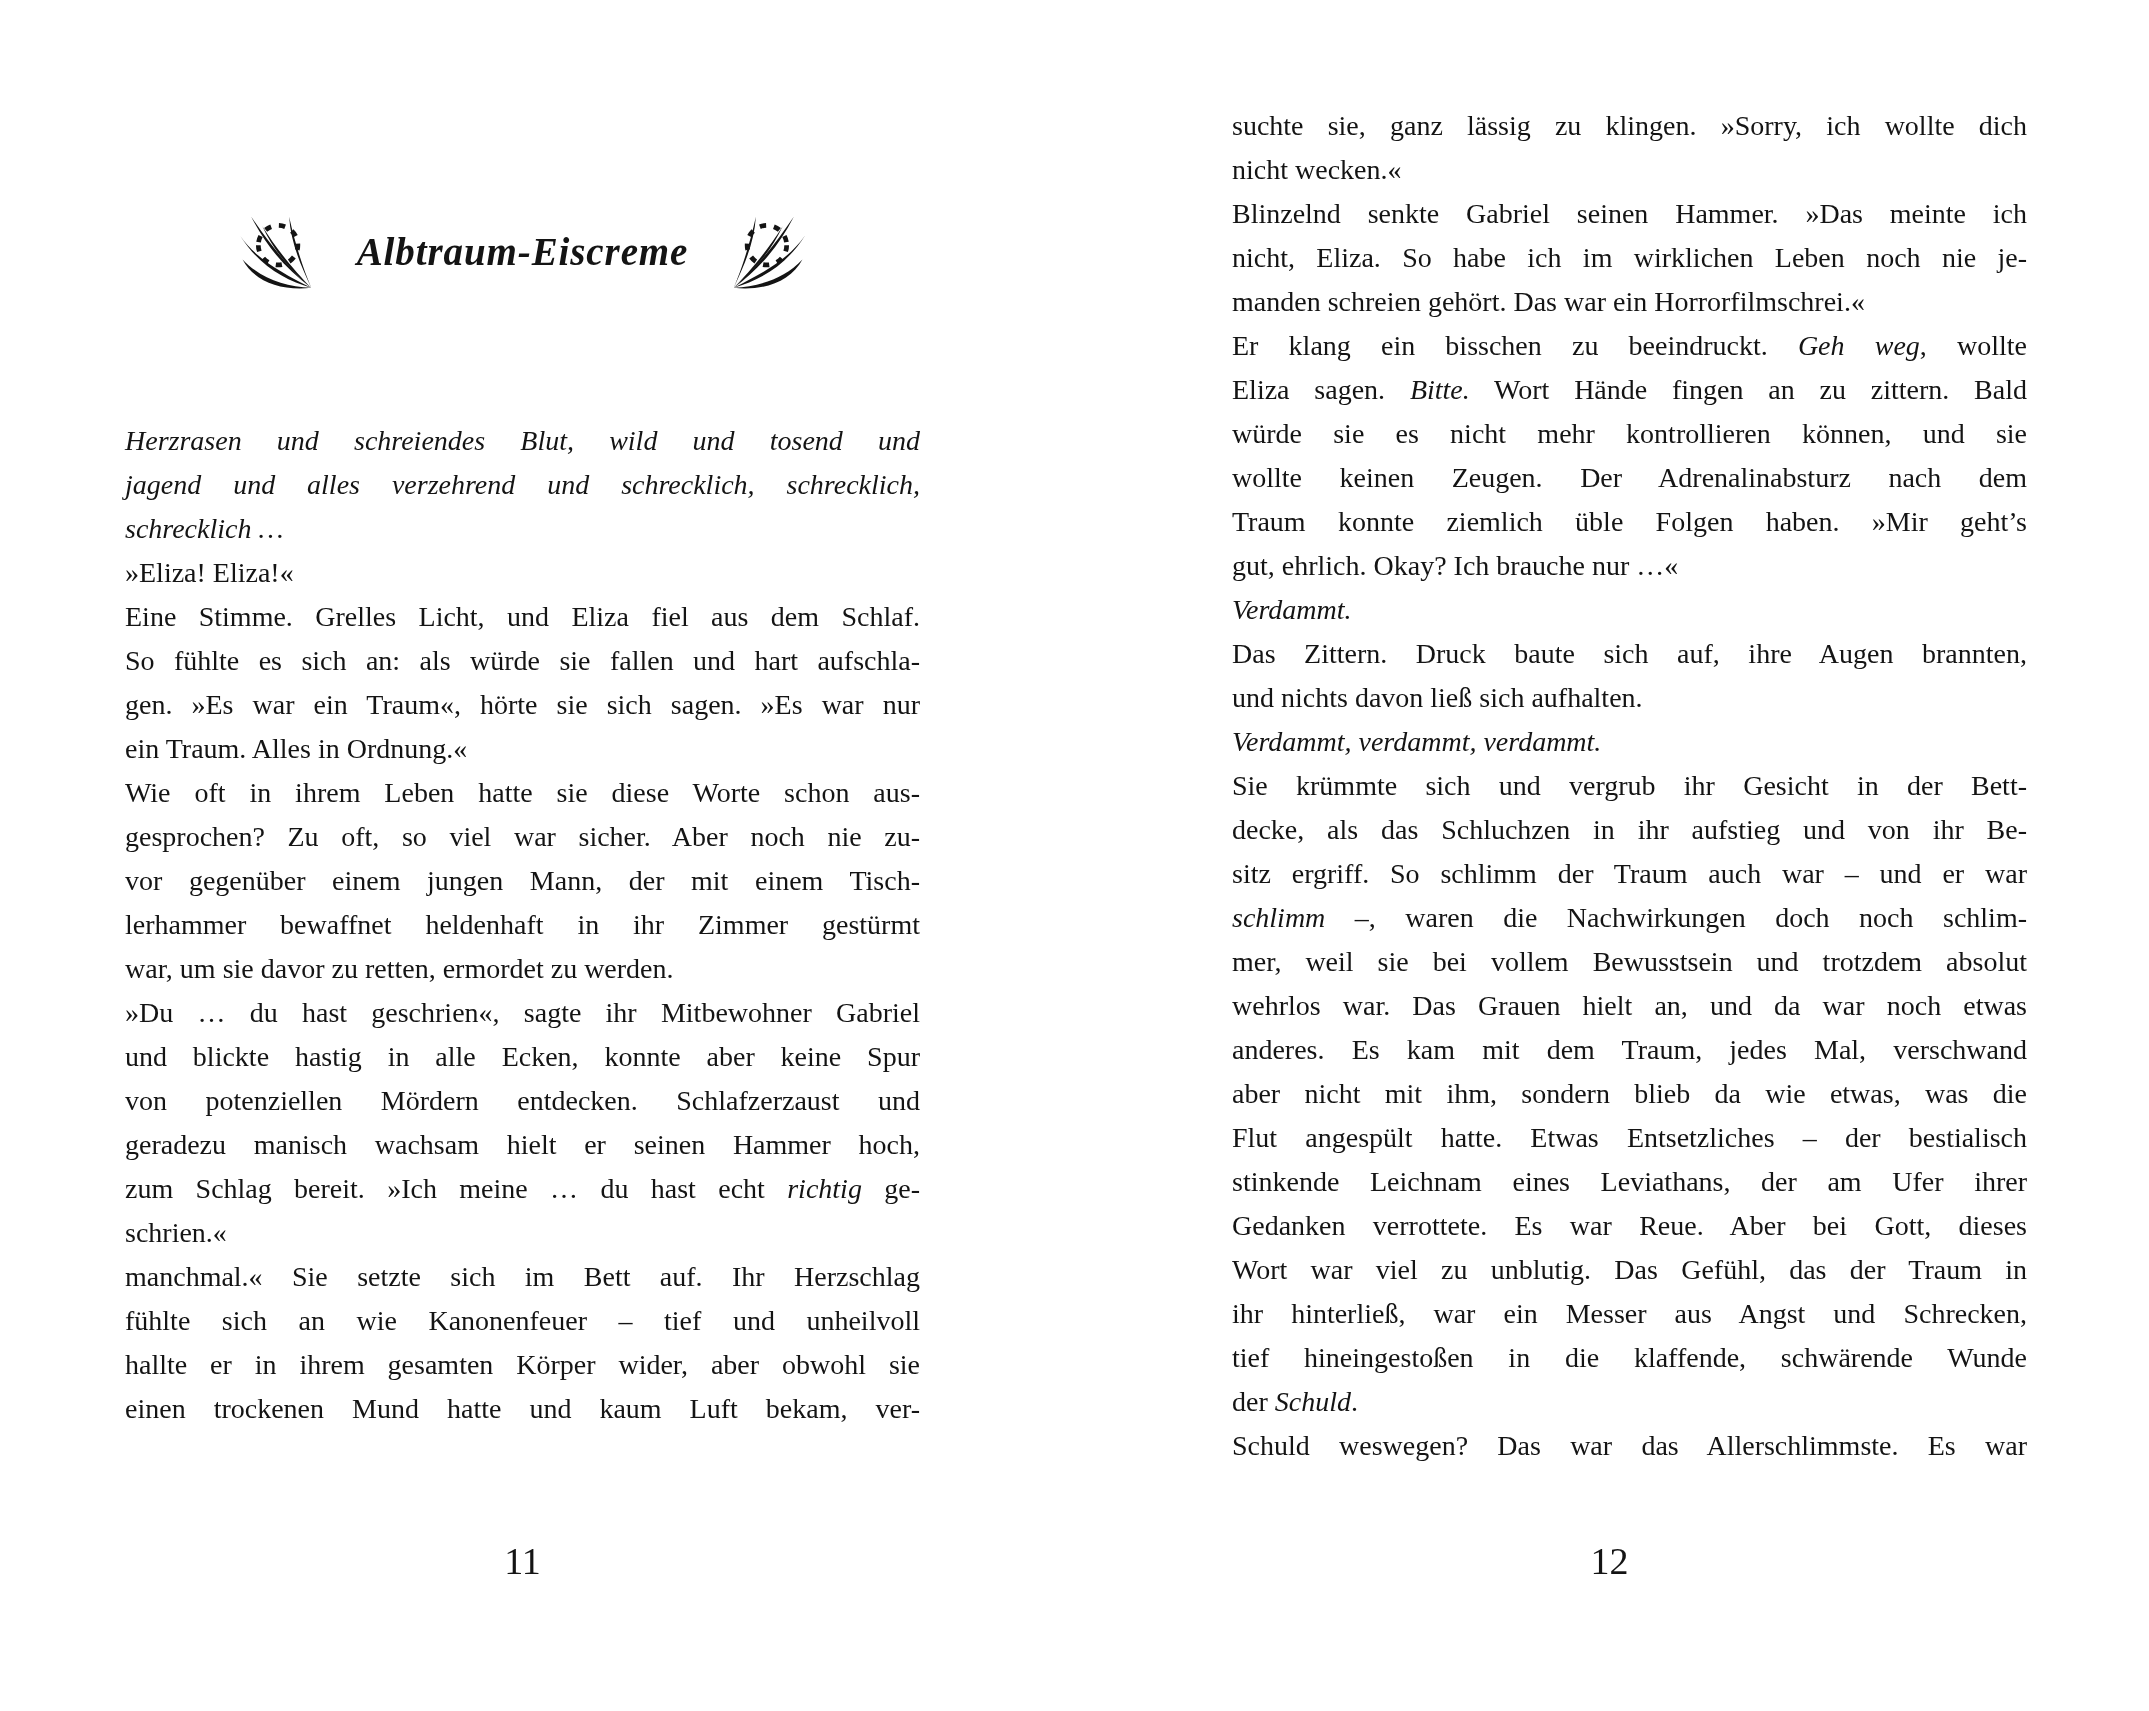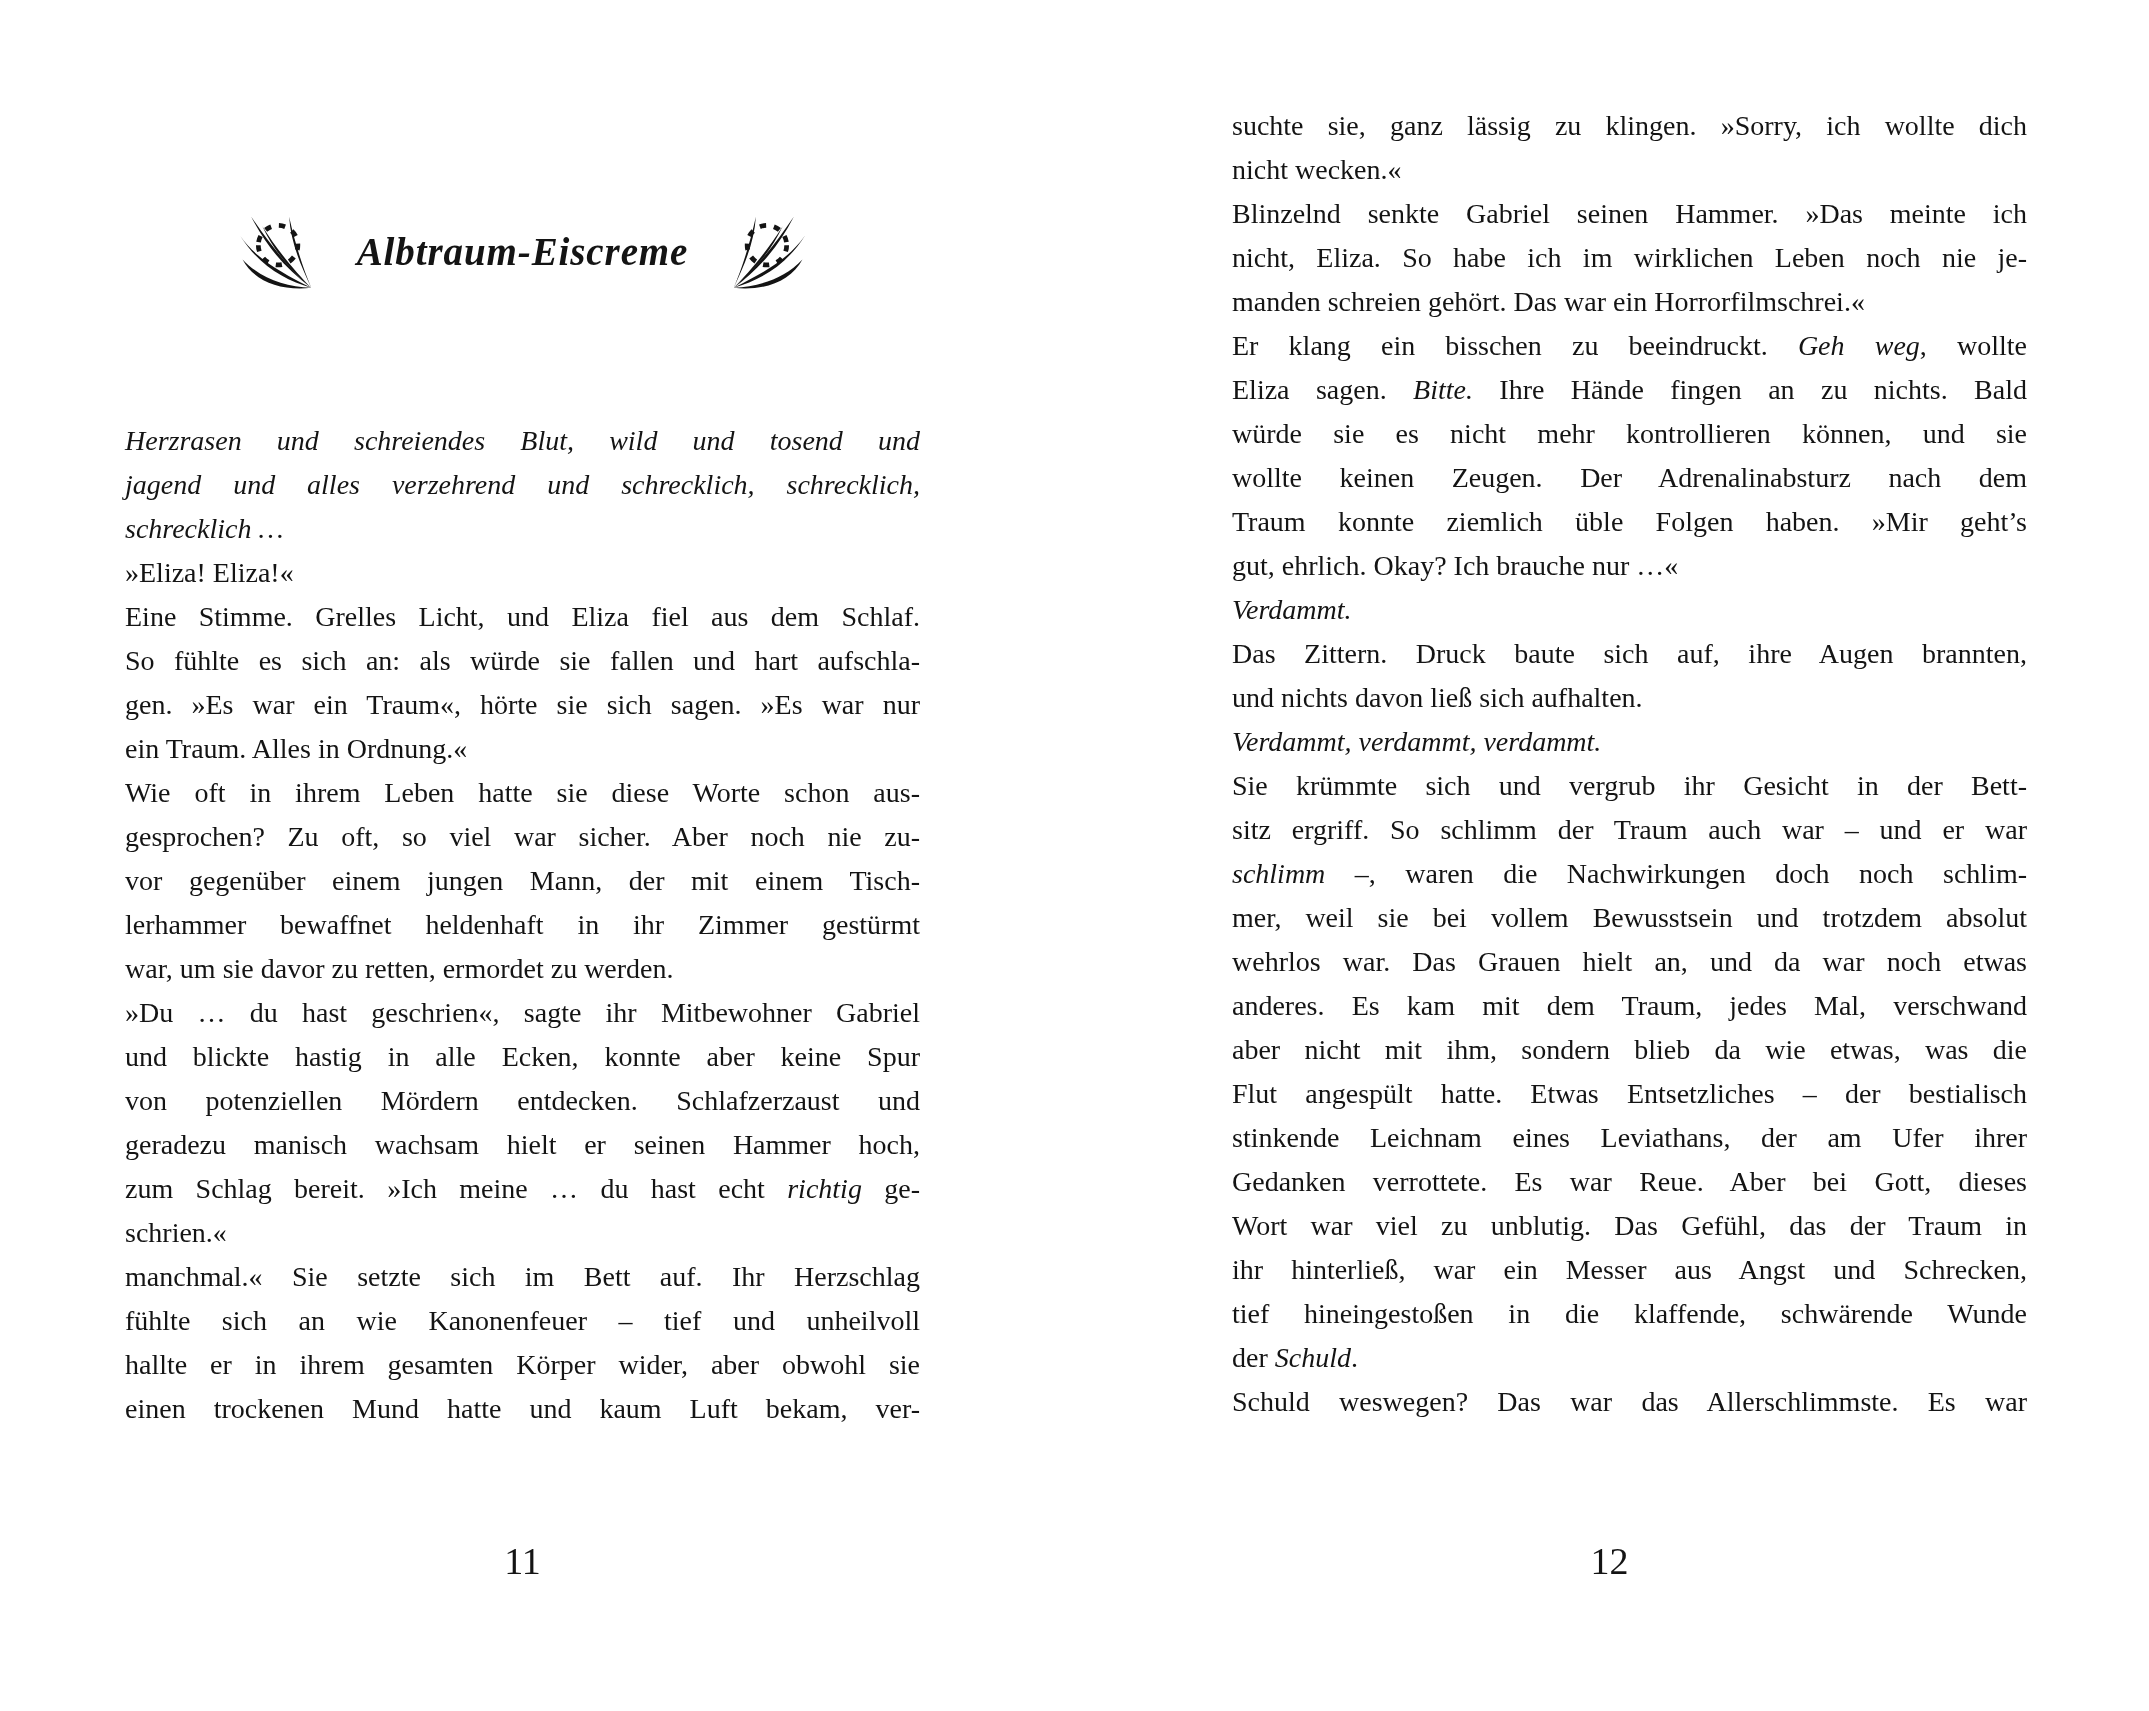"Ihre Hände fingen an zu" span { text: Ihre Hände fingen an zu nichts -> Wort Hände fingen an zu zittern }
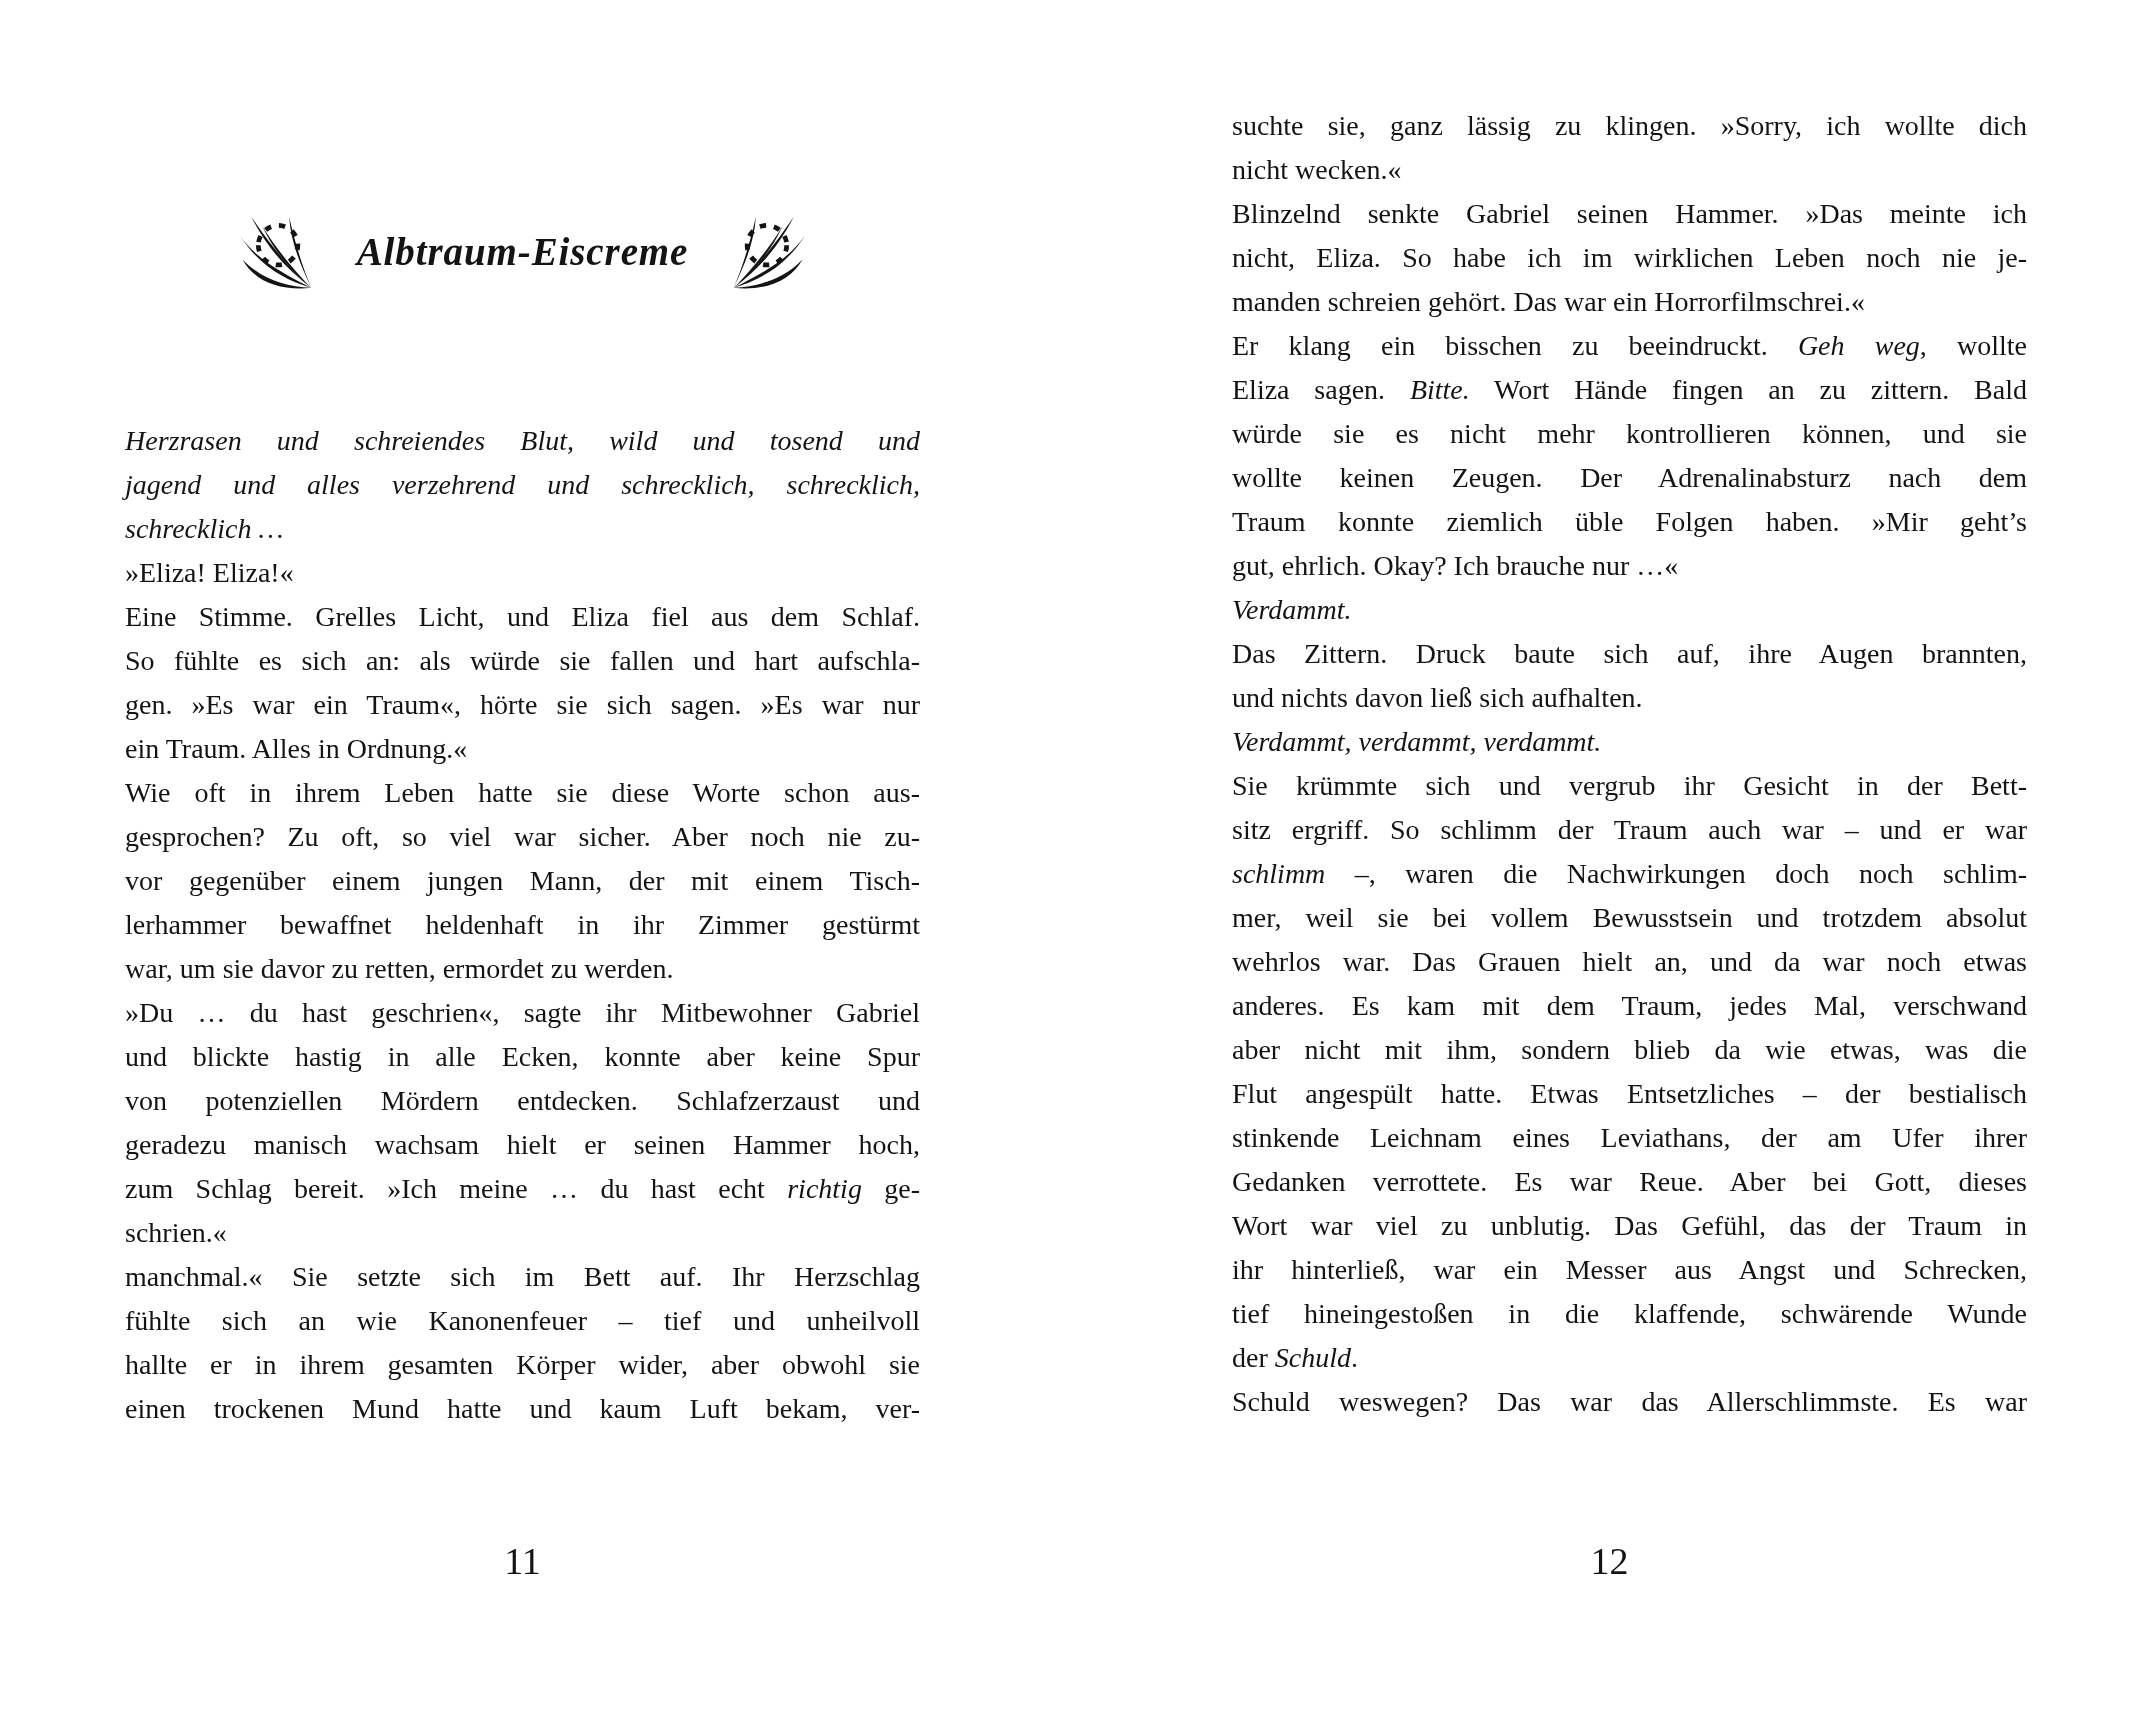"decke, als das Schluchzen in" div.line { html: none -> <div><span>decke, als das Schluchzen in ihr aufstieg und von ihr Be-</span></div> }
